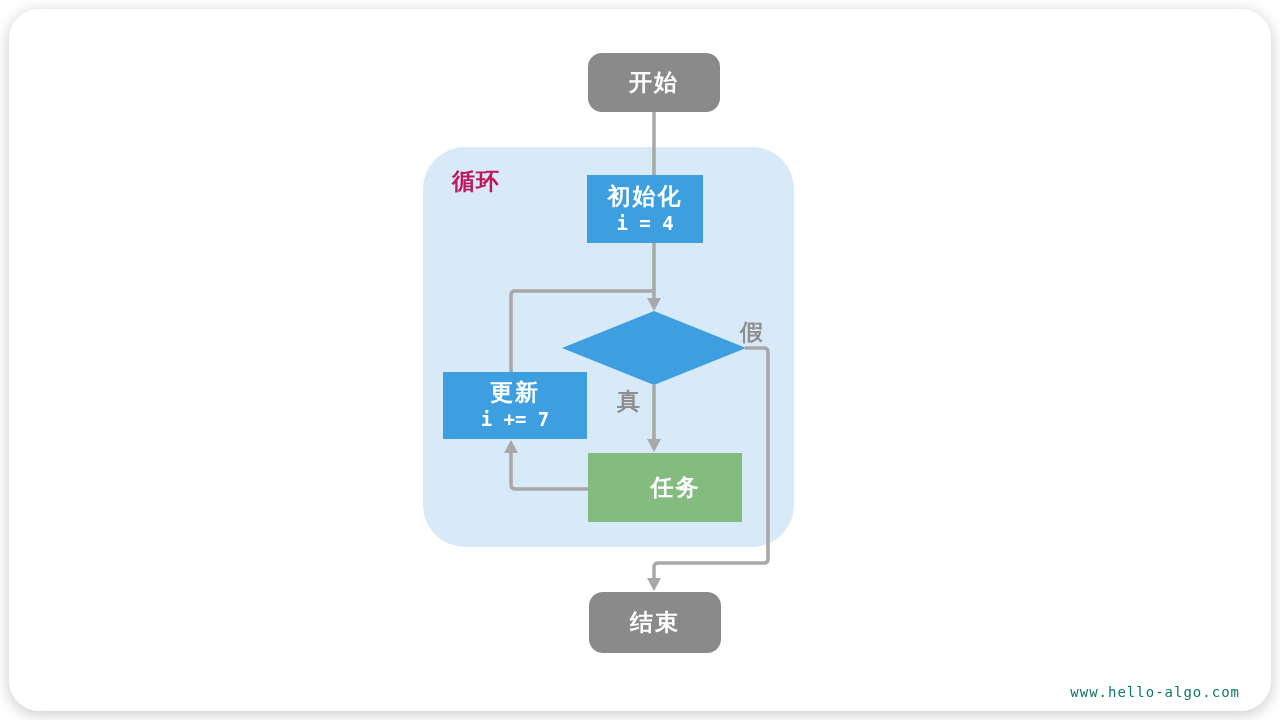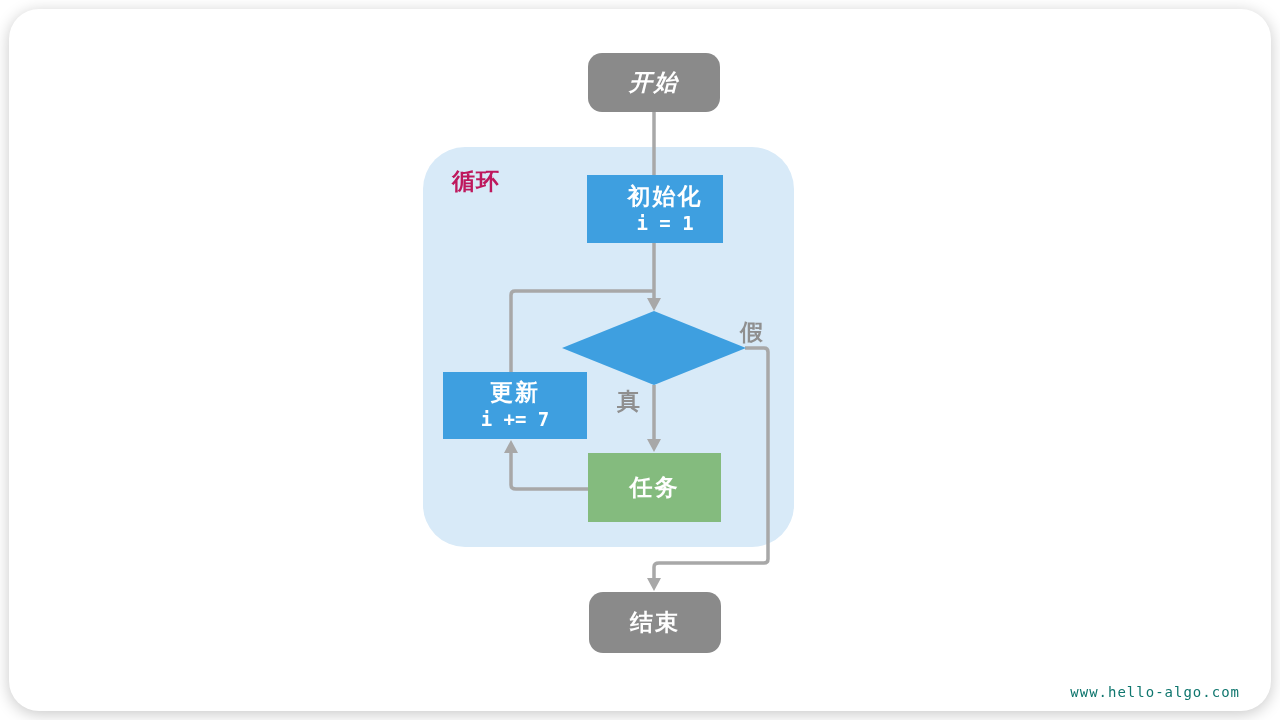"开始" .node-start { font-style: italic -> none }
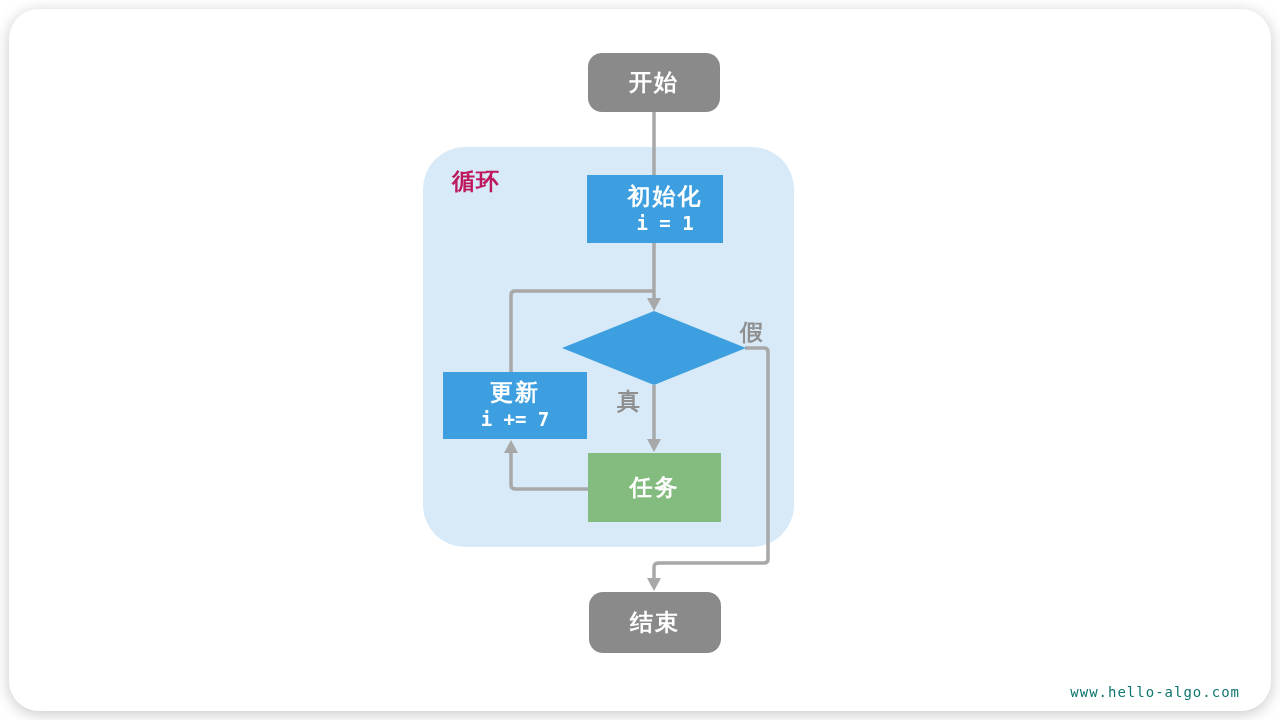"初始化" .node-init { padding-left: 20px -> none }
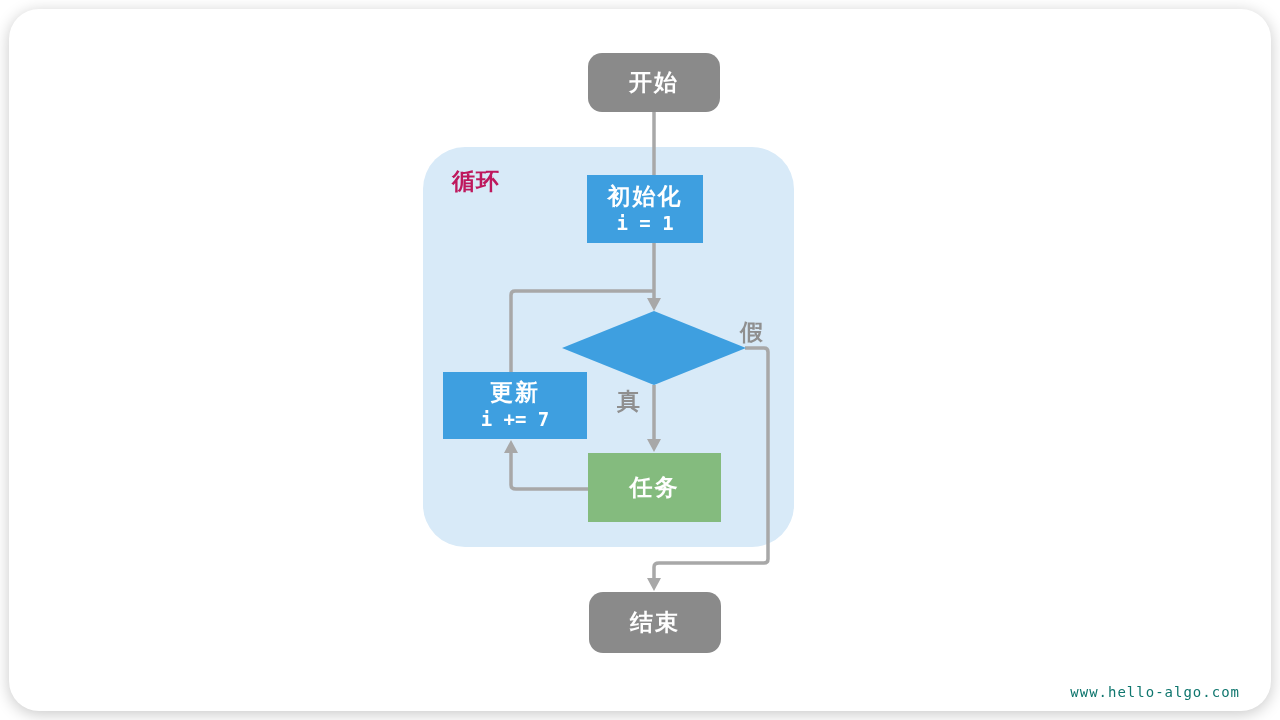"i = 1" div.code { text: 1 -> 4 }
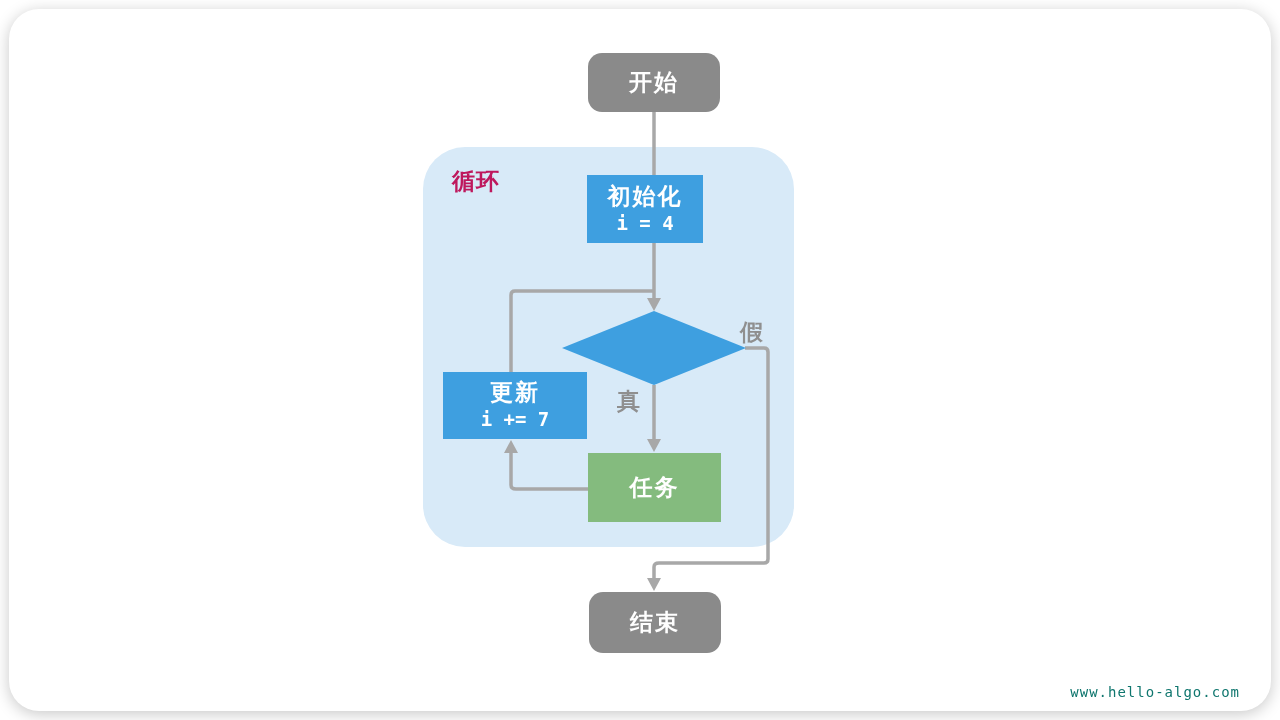"任务" .node-task { padding-left: none -> 21px }
